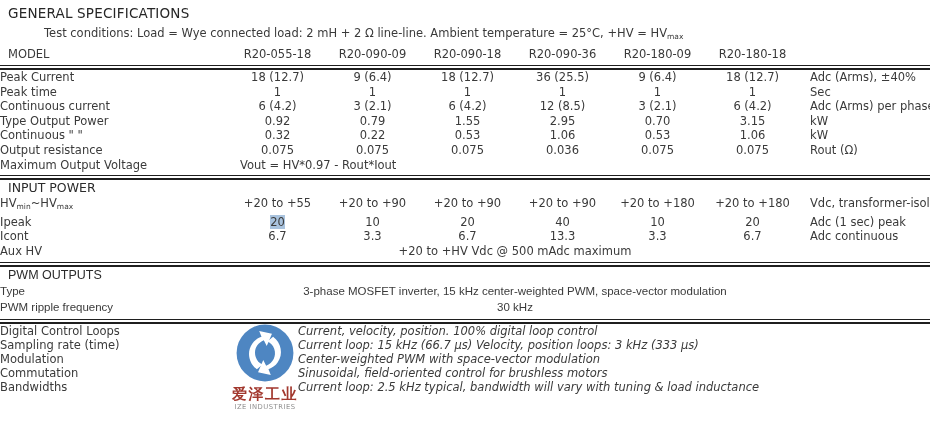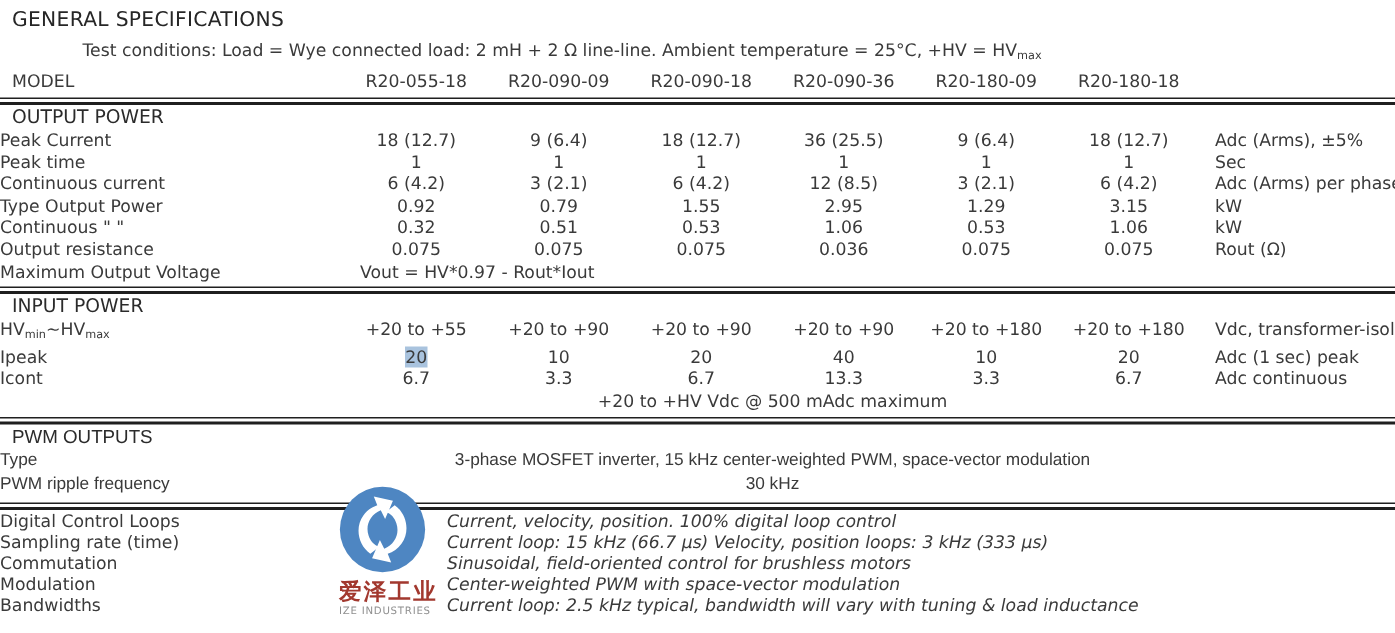"Test conditions: Load = Wye" .testcond { margin: 5px 0 0 55px -> 5px 0 0 44px }
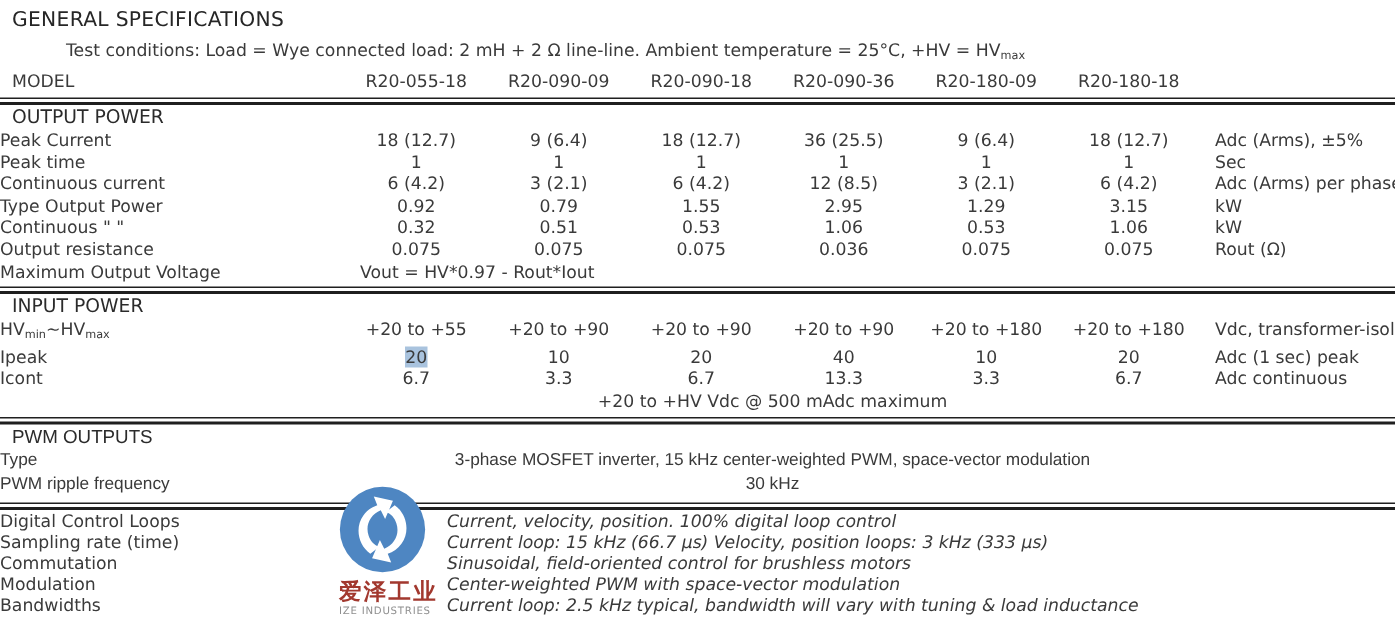"OUTPUT POWER" div.sec-head { html: <div>OUTPUT POWER</div> -> none }
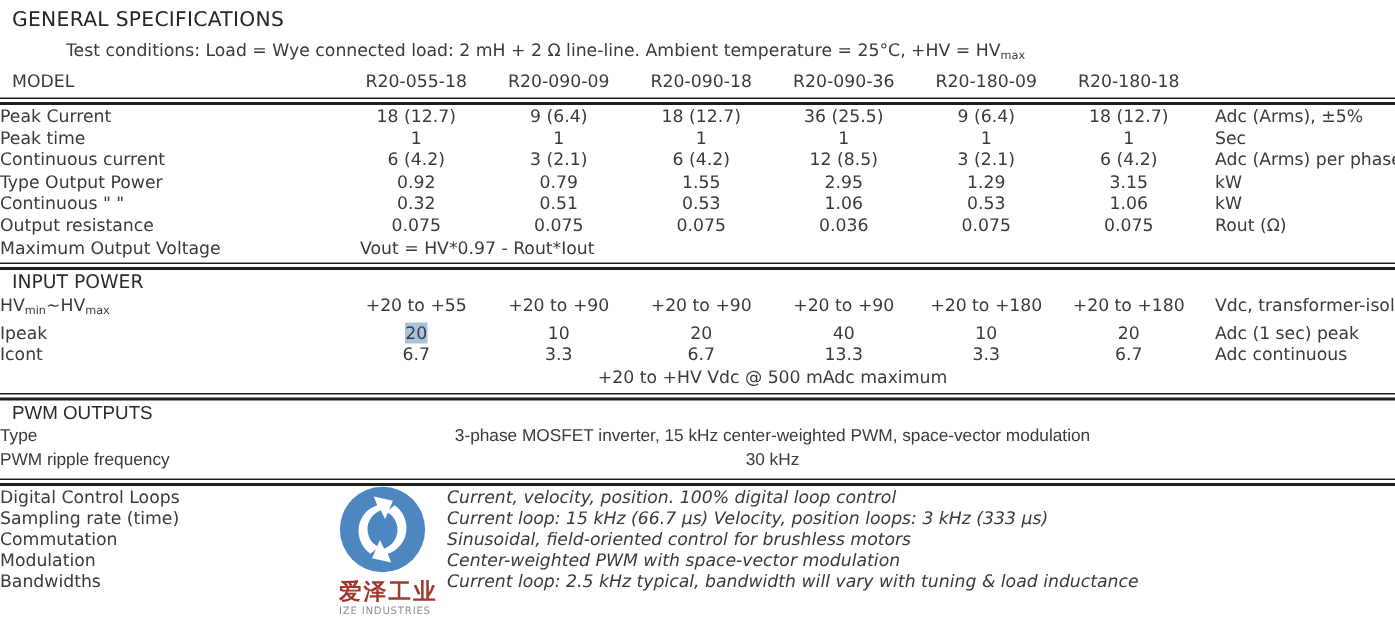"Adc (Arms), ±5%" div.units { text: 5% -> 40% }
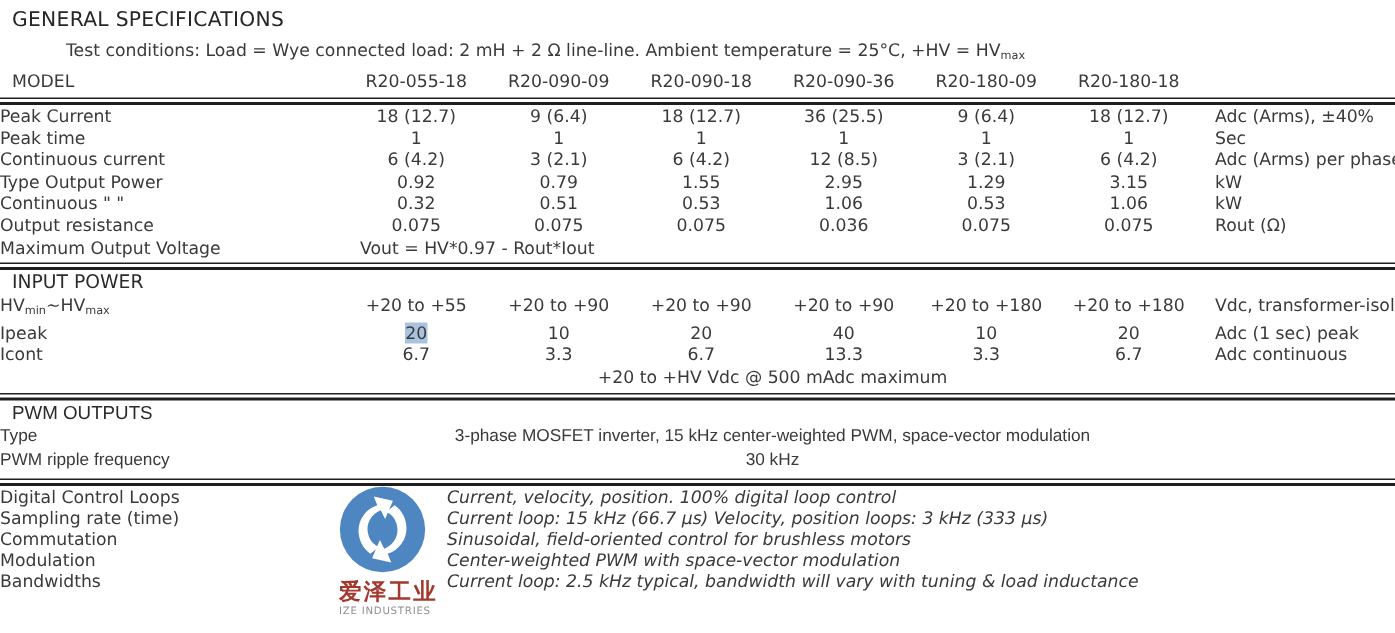"1.29" div.val { text: 1.29 -> 0.70 }
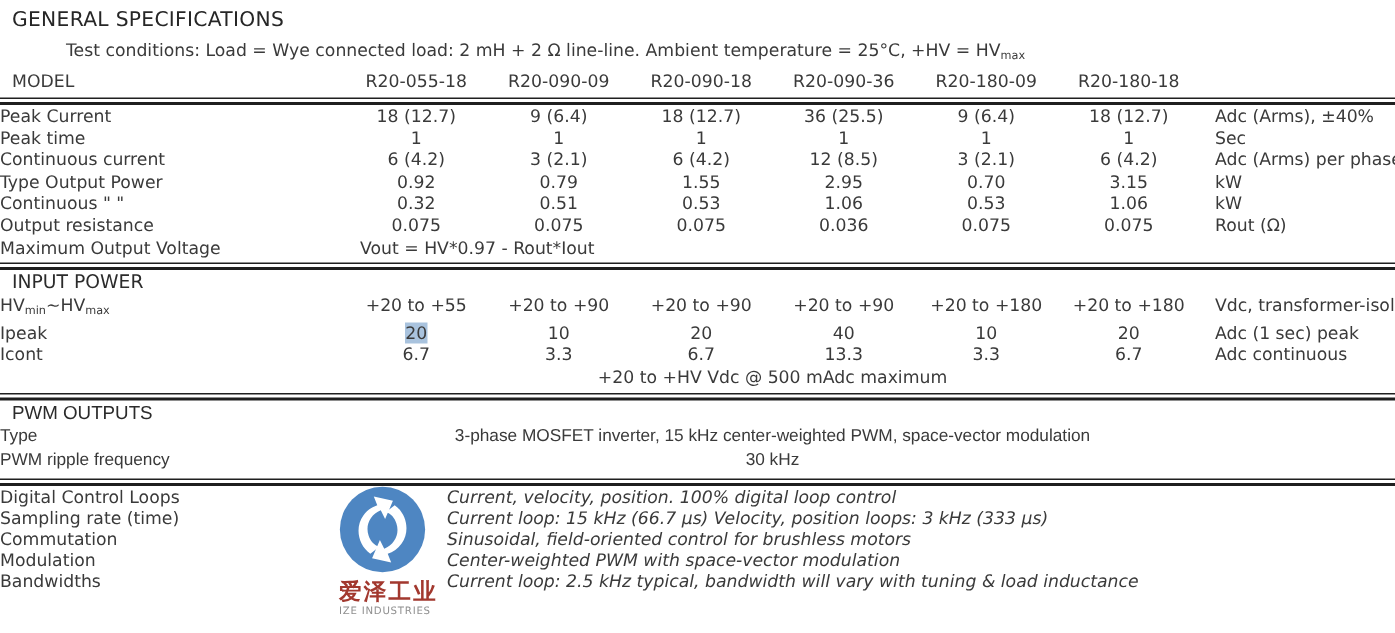"0.51" div.val { text: 0.51 -> 0.22 }
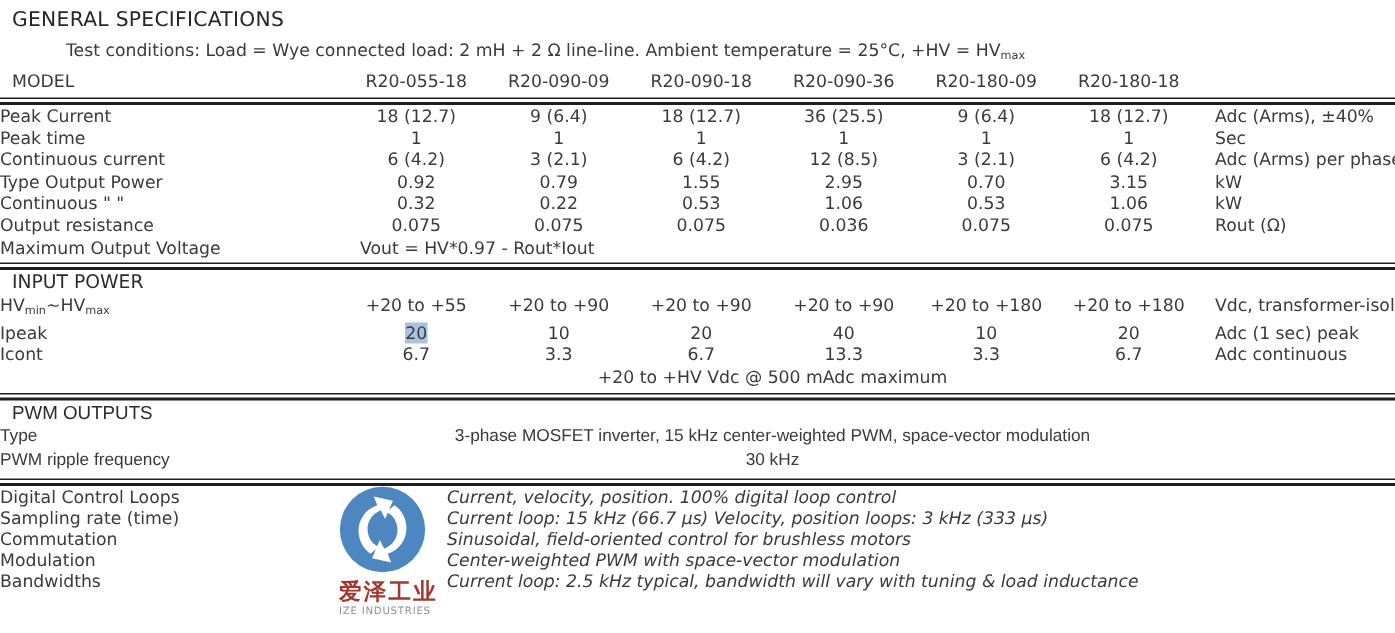"Aux HV" div.lbl { html: none -> <div>Aux HV</div> }
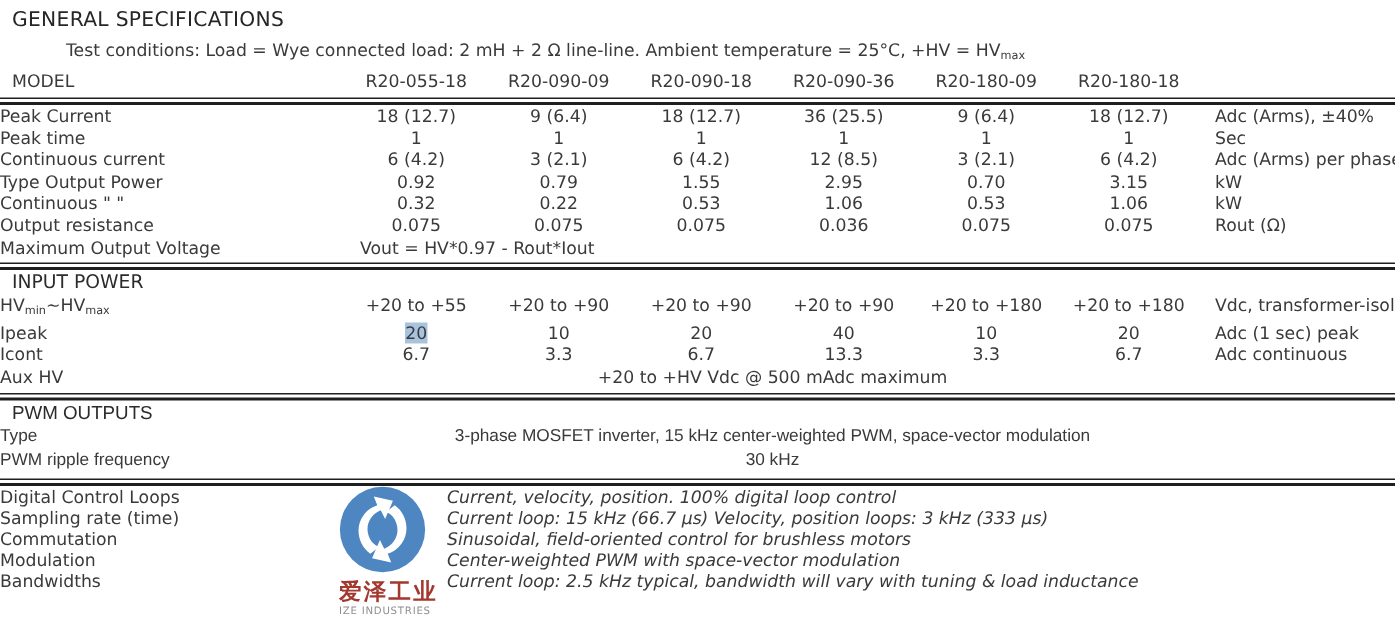"Commutation" div.dgrid { order: before "Modulation" -> after "Modulation" }
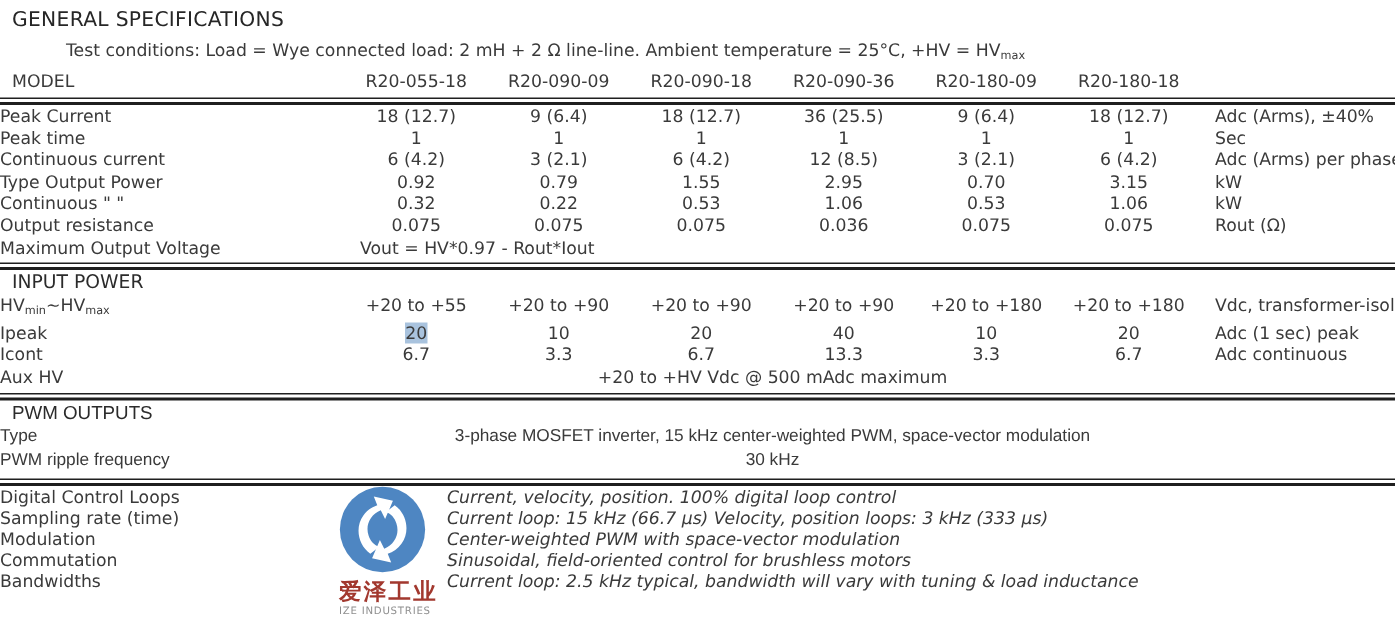"爱泽工业" .logo { text-align: none -> center }
